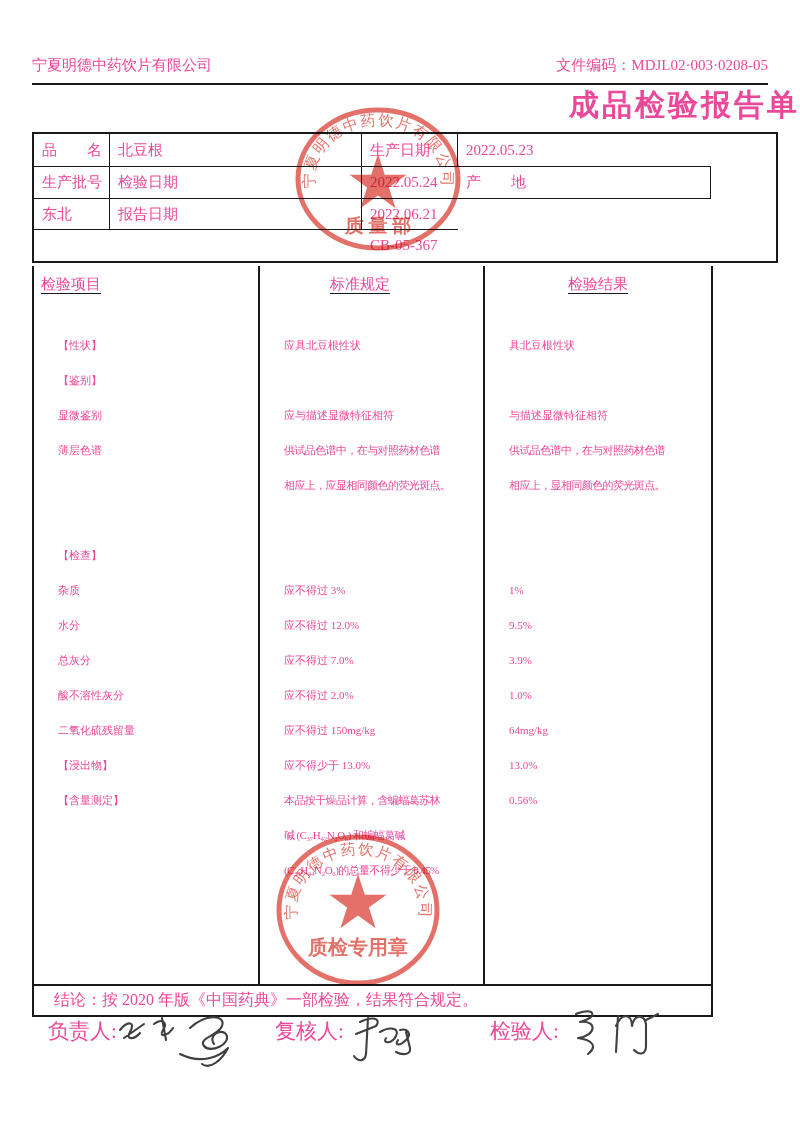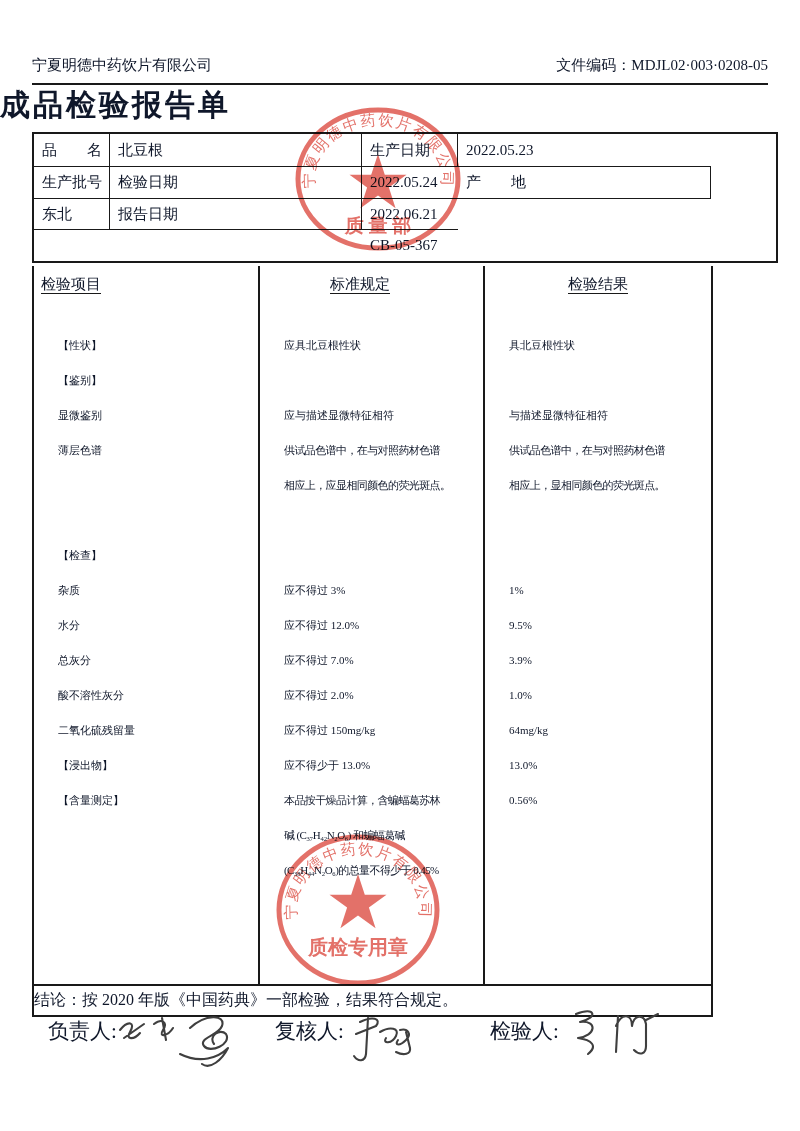"宁夏明德中药饮片有限公司" .page { color: #0f172a -> #ec4899 }
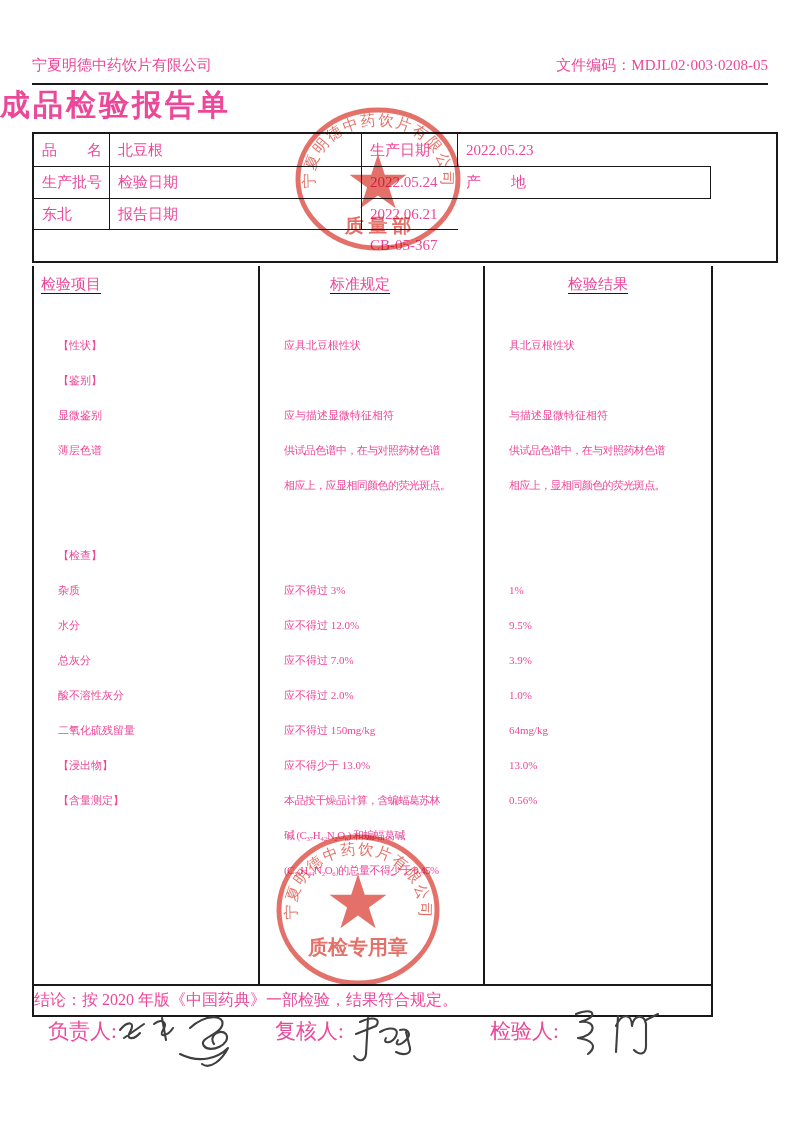"成品检验报告单" .title { text-align: left -> right }
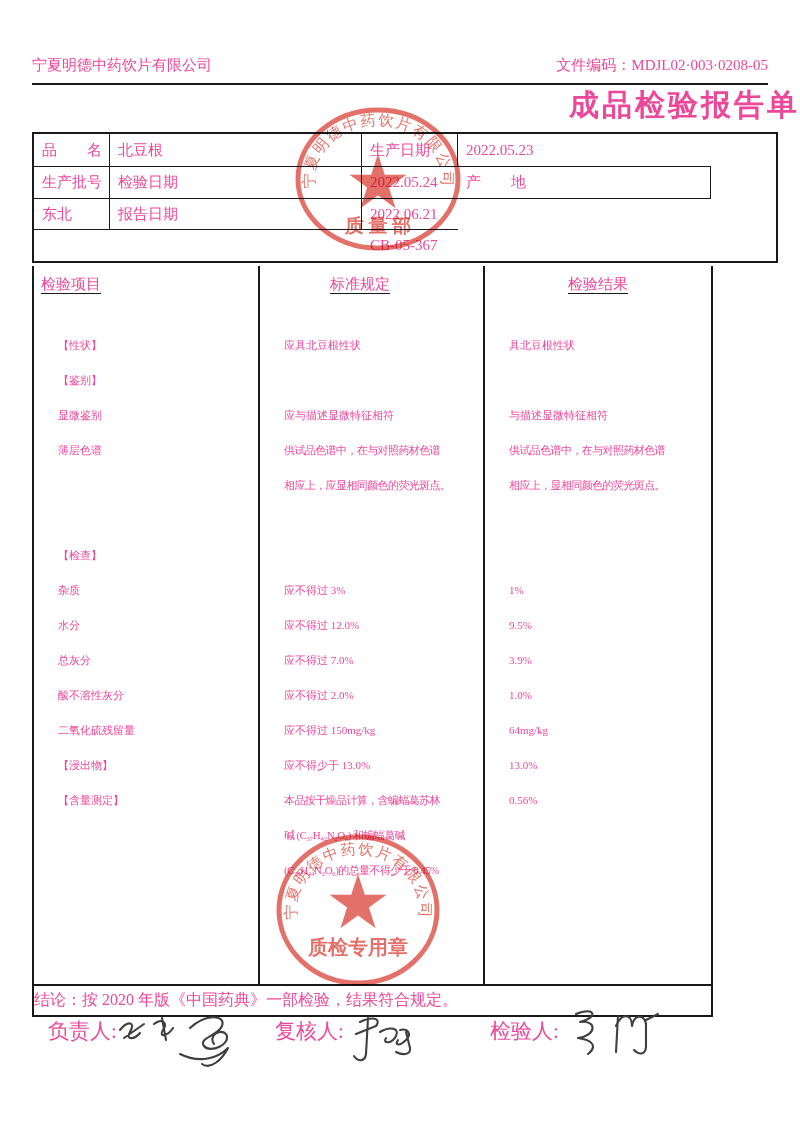"结论：按 2020 年版《中国药典》一部检验，结果符合规定。" .concl { padding-left: 0 -> 20px }
